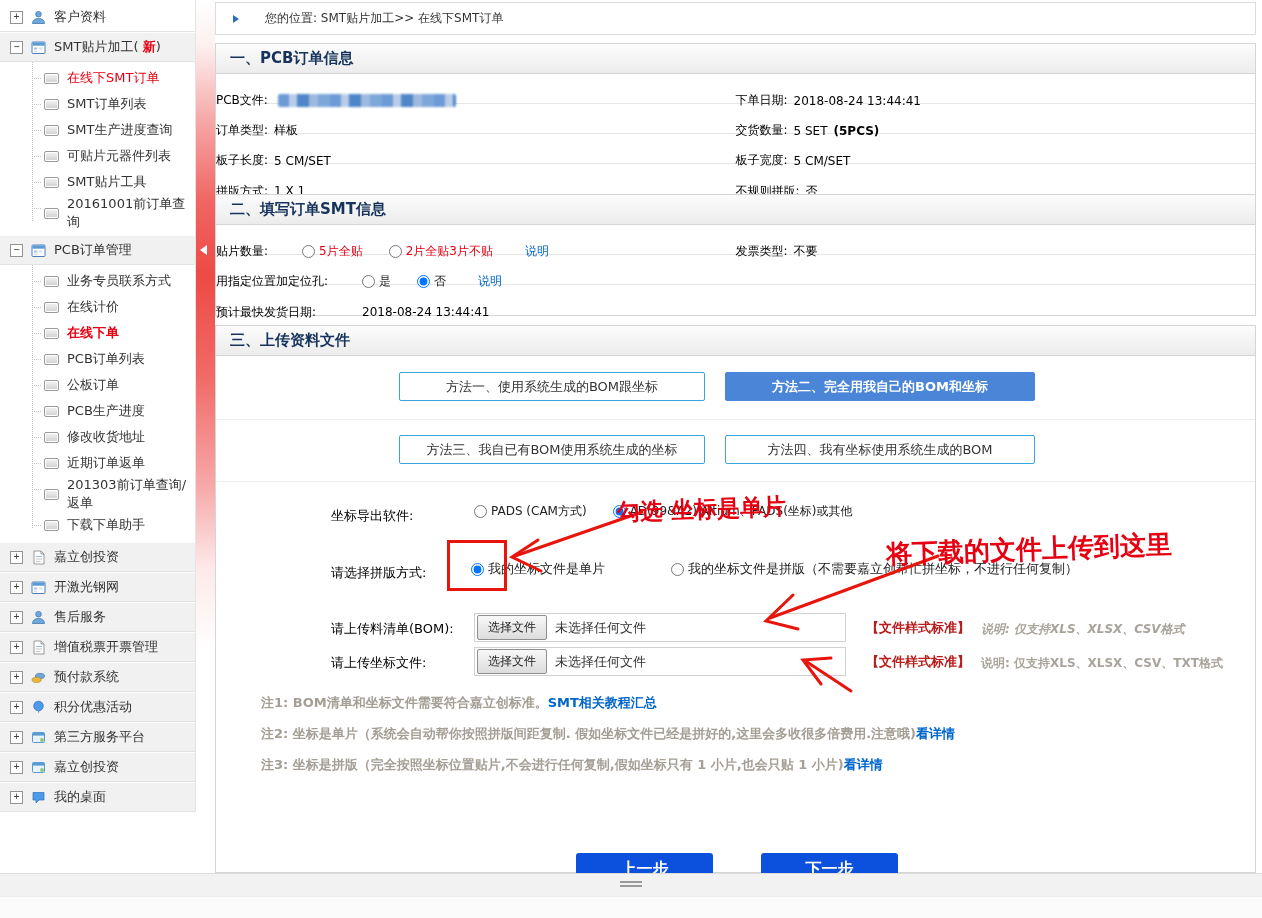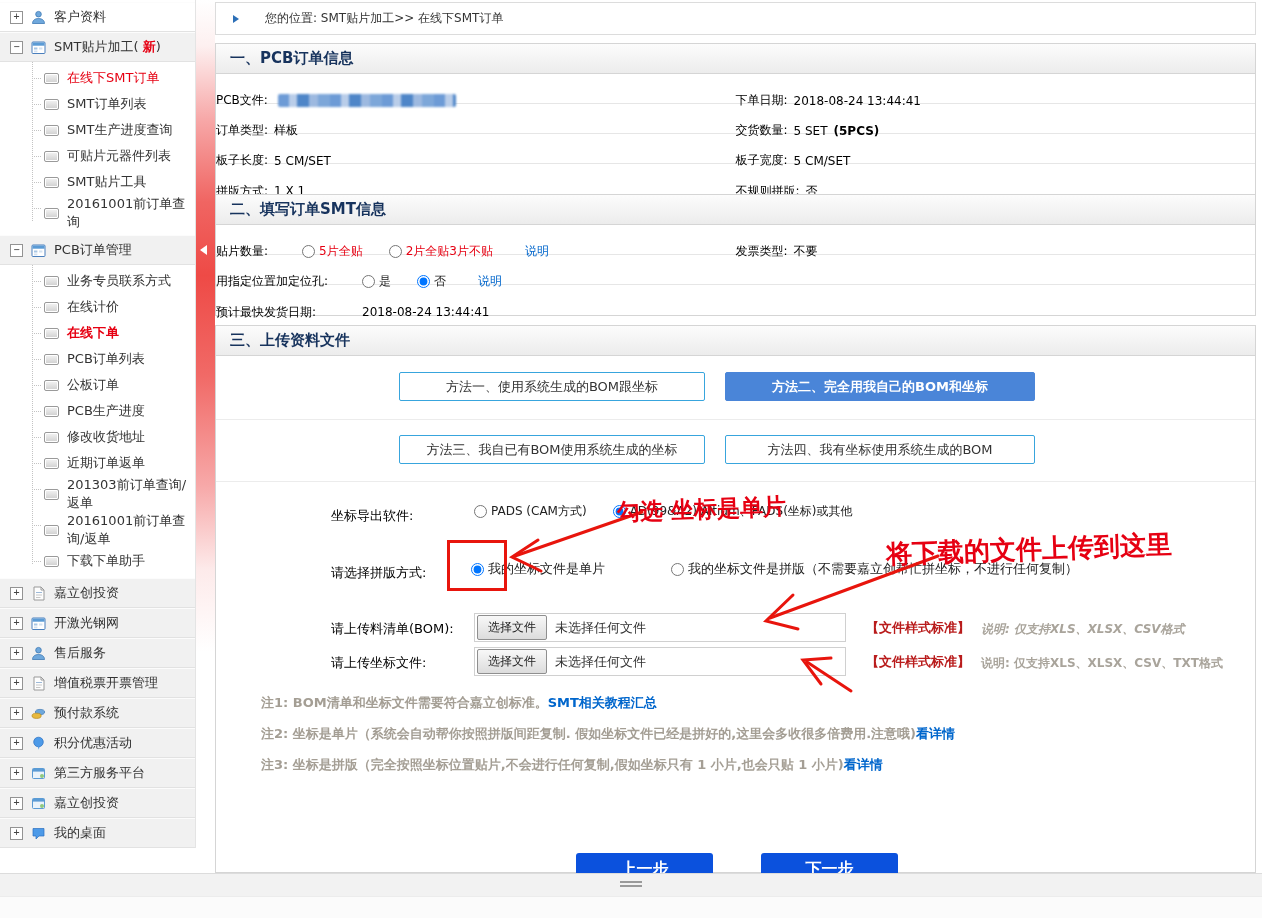"20161001前订单查询/返单" div.side-child { html: <div> <span></span> <span>20161001前订单查询/返单</span> </div> -> none }
